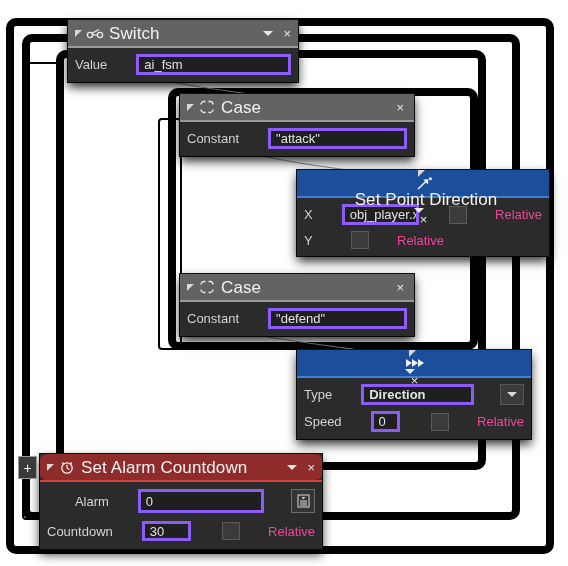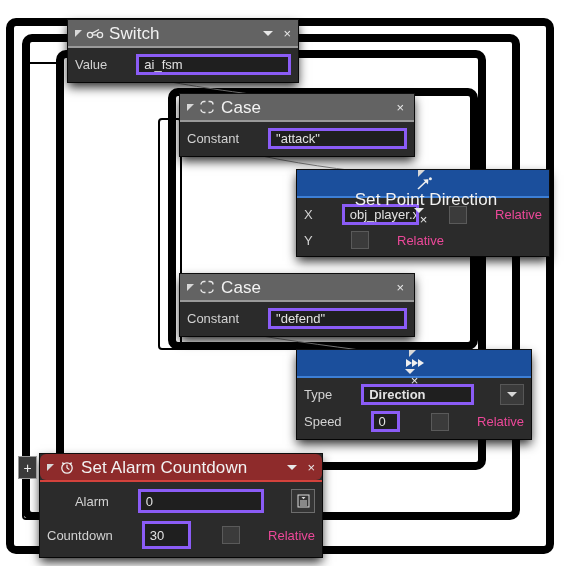"30" span.field { height: 28px -> 20px }
